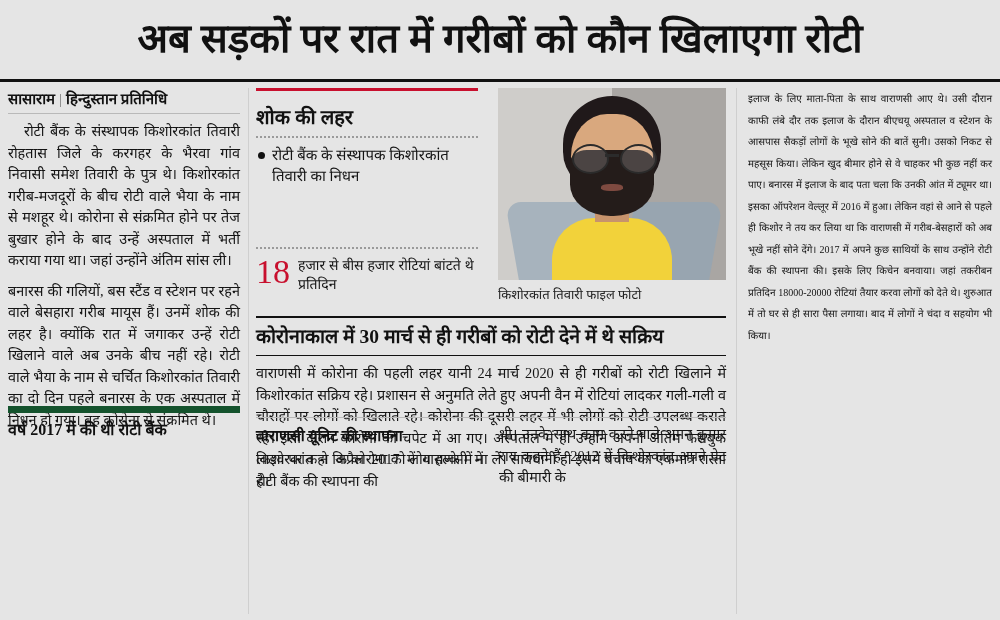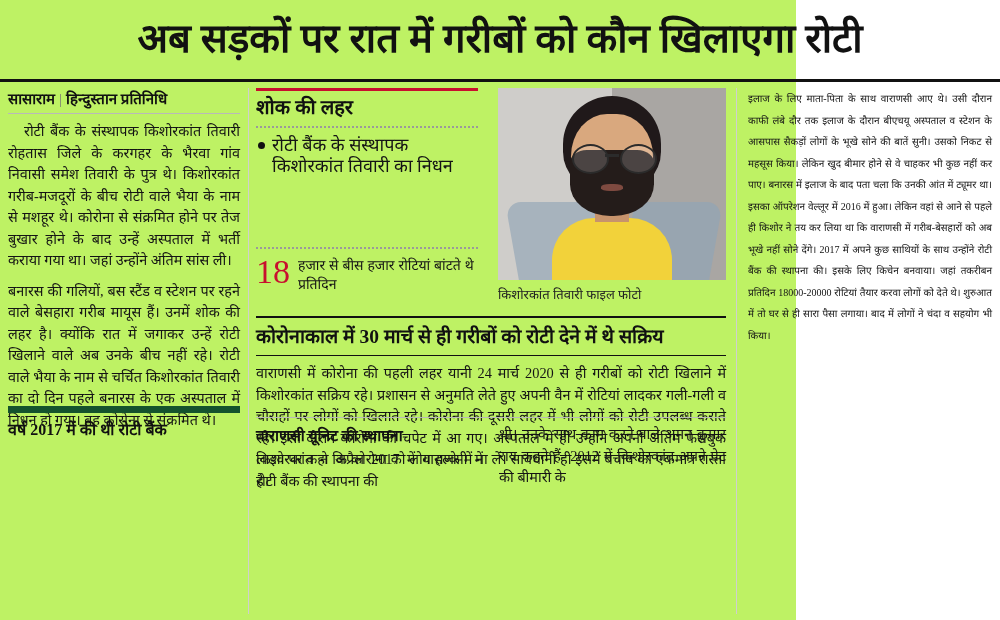"अब सड़कों पर रात में" .page { background: #bef264 -> #e5e5e5; width: 796px -> 1000px }
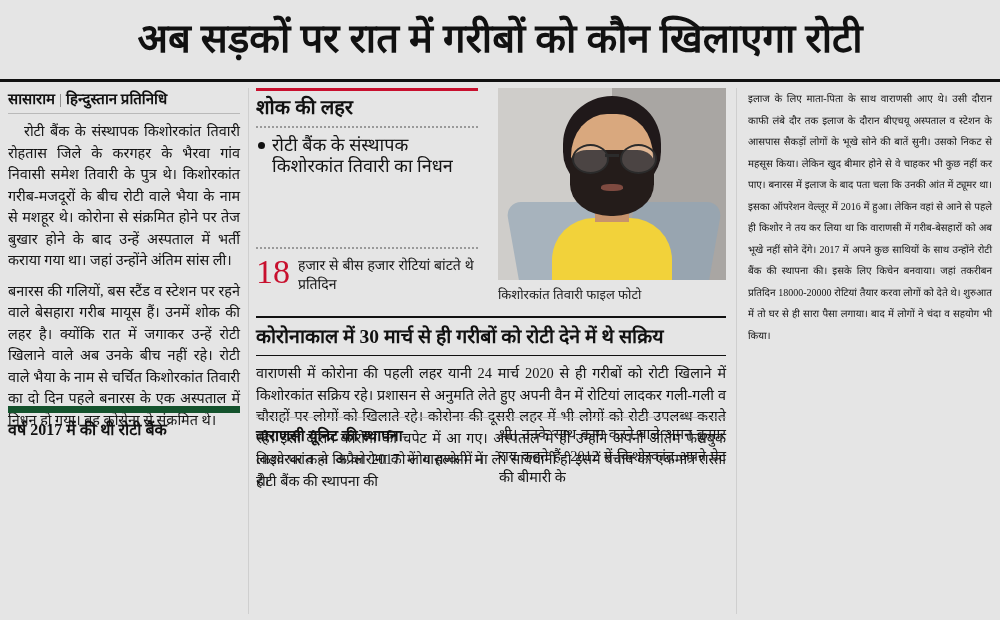"शोक की लहर" .shock-title { padding: 2px 0 4px 0 -> 12px 0 4px 0 }
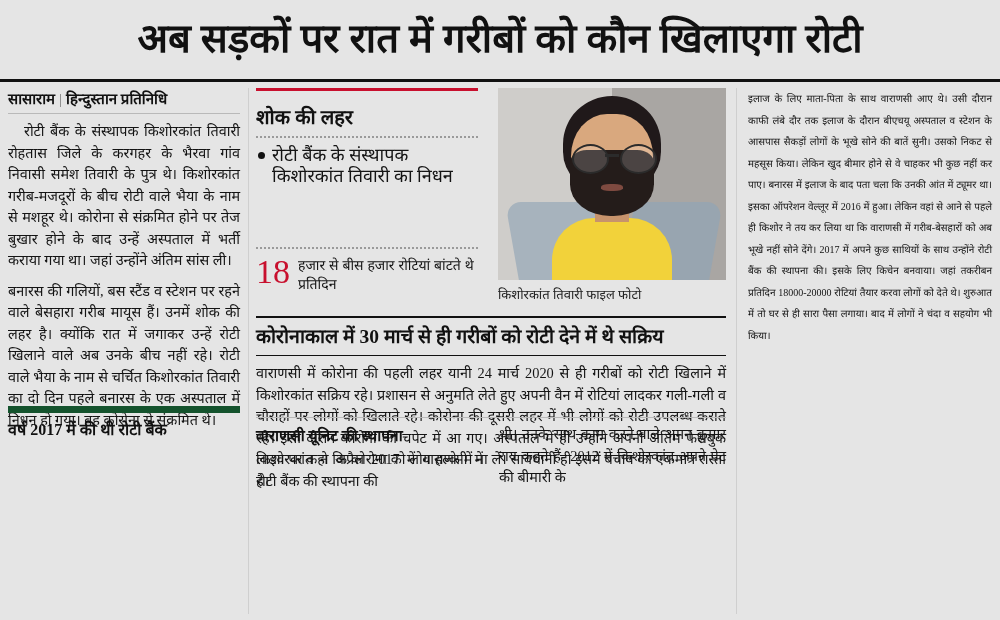"रोटी बैंक के संस्थापक किशोरकांत तिवारी का" ul.bullets li { font-size: 18px -> 15px }
